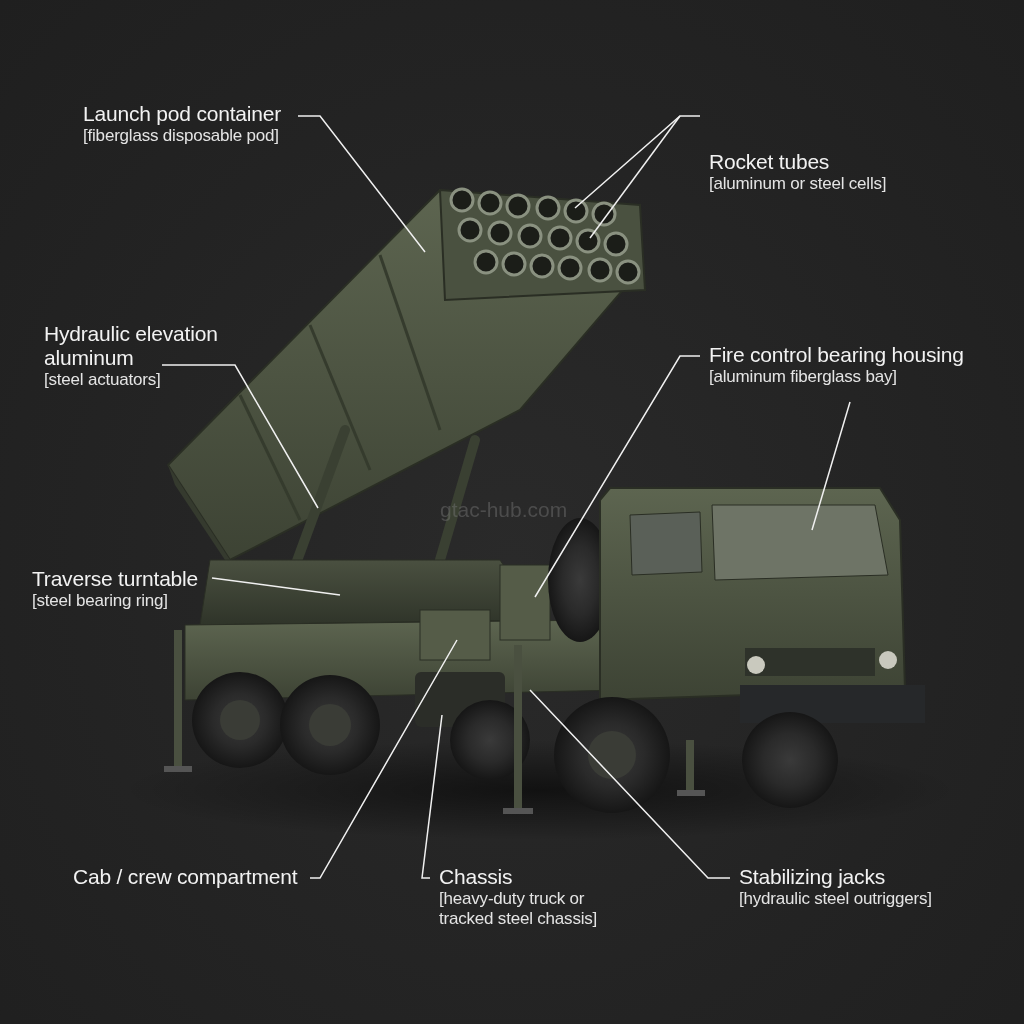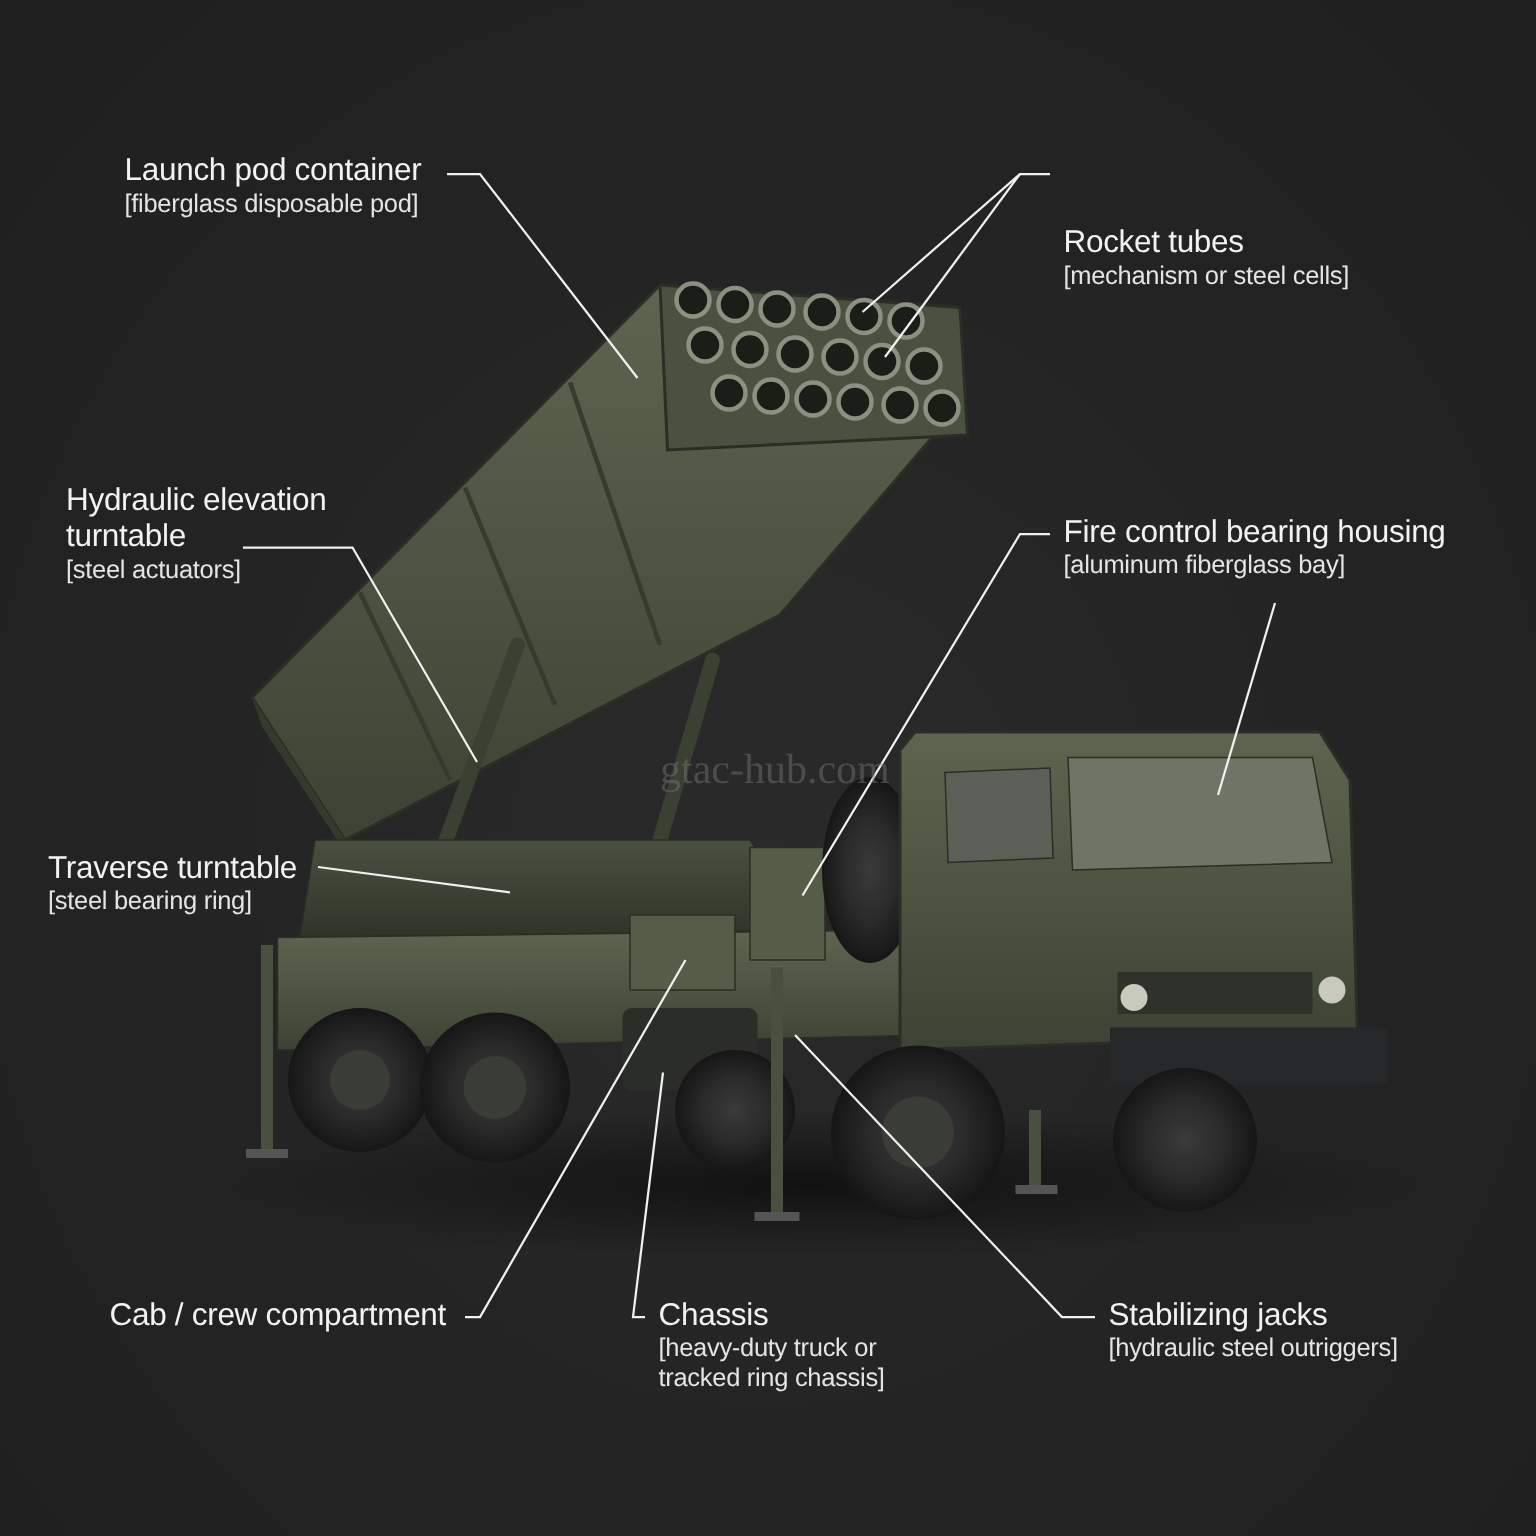"[mechanism or steel cells]" span.sub { text: mechanism -> aluminum }
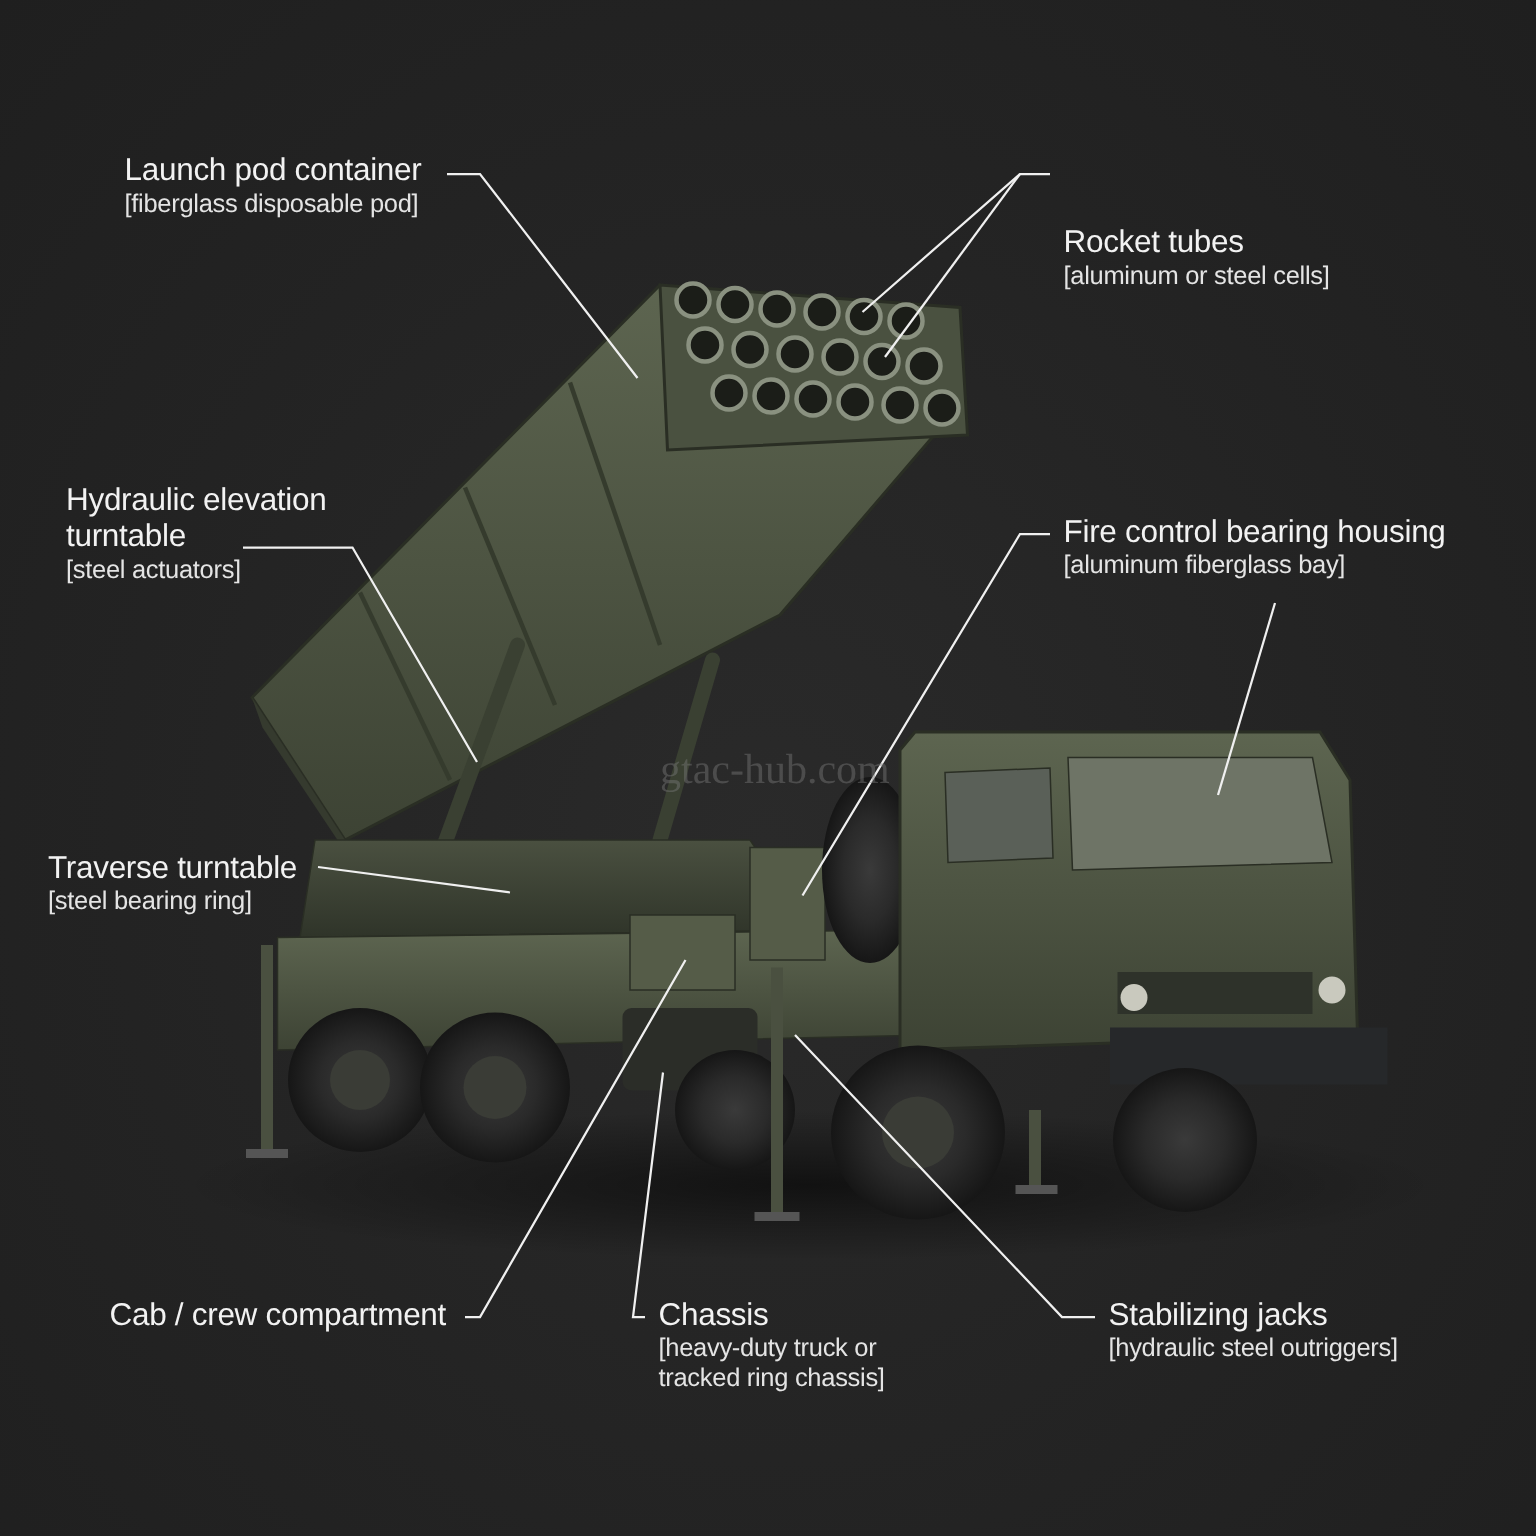"turntable" span.title { text: turntable -> aluminum }
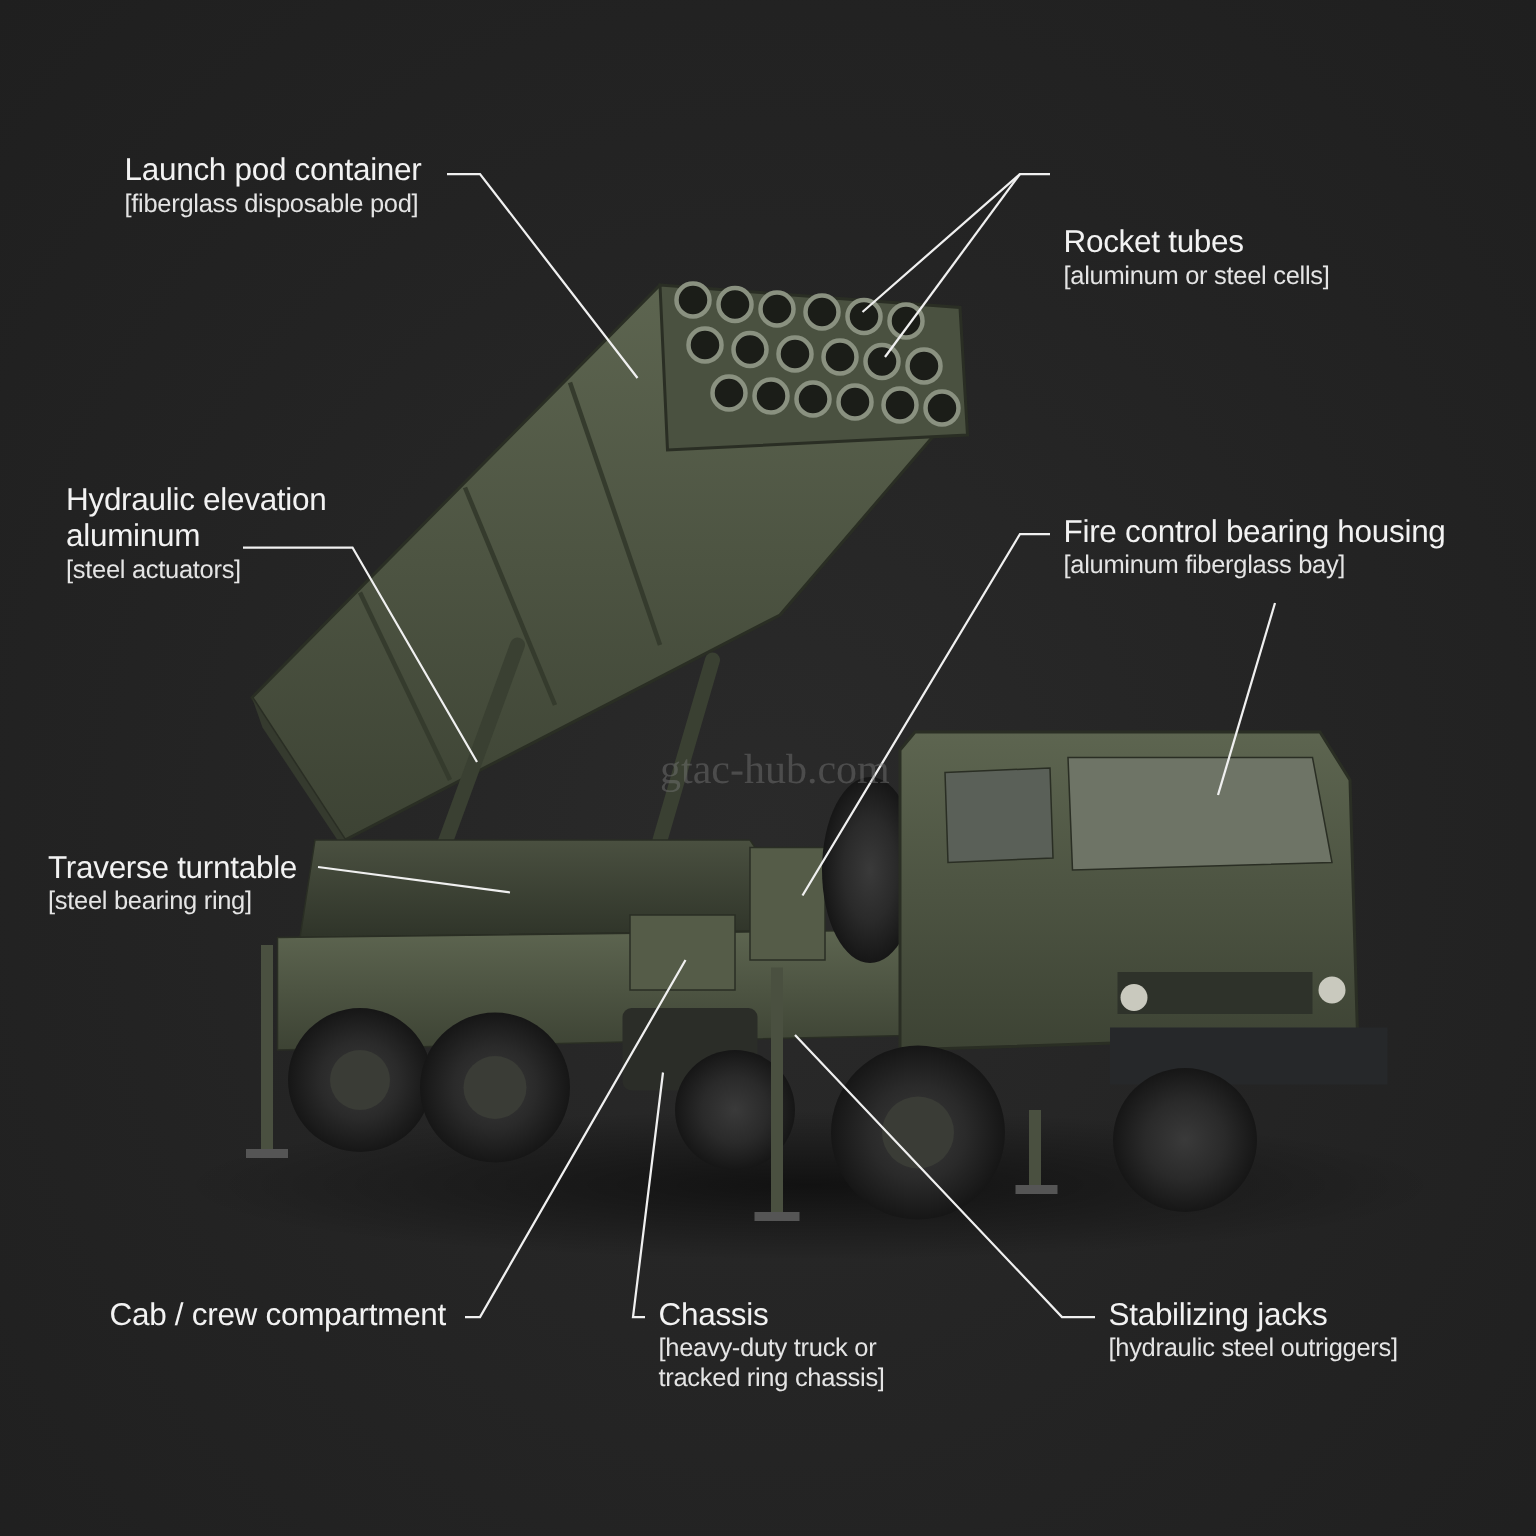"gtac-hub.com" .watermark { font-family: Liberation Serif, serif -> none; font-size: 28px -> 21px }
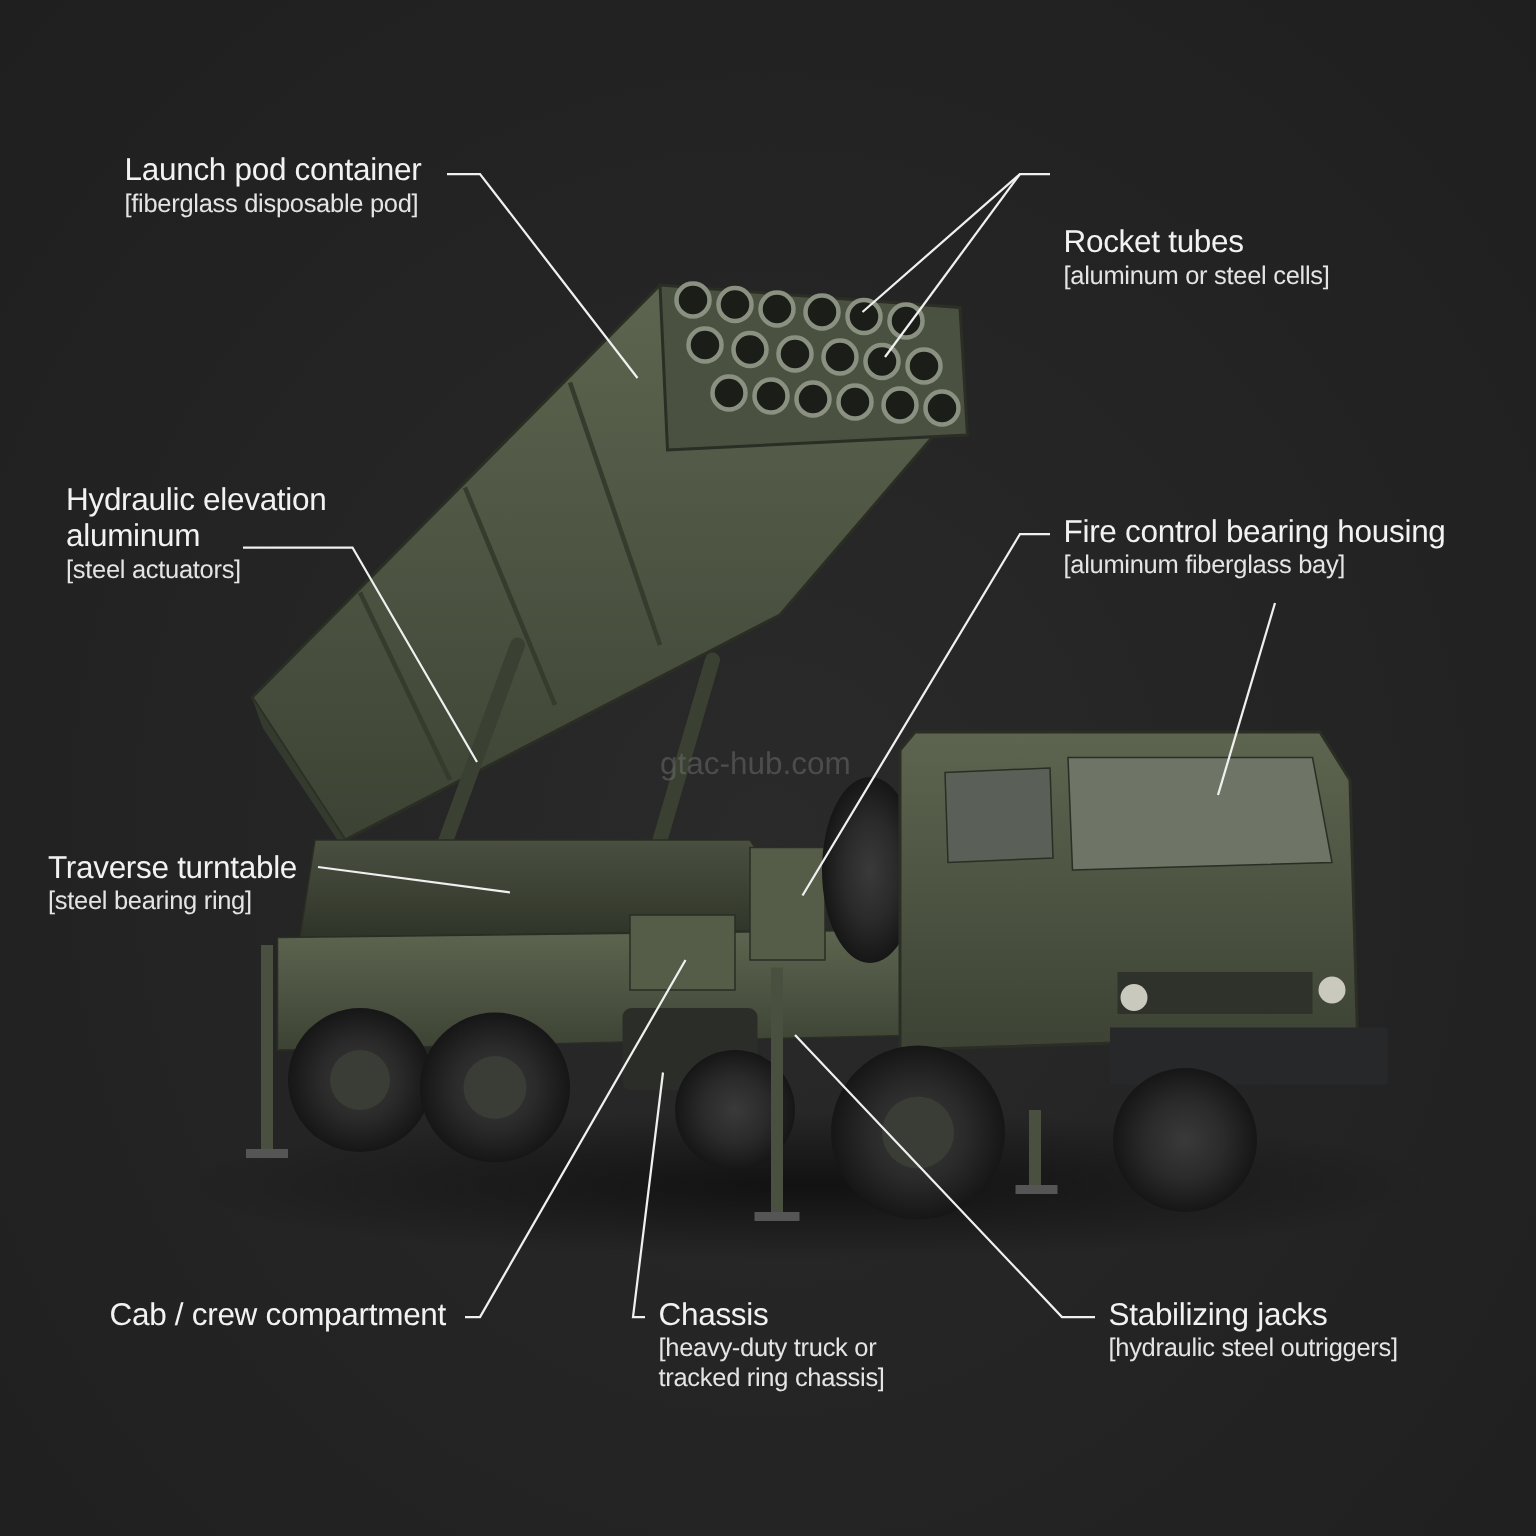"tracked ring chassis]" span.sub { text: ring -> steel }
